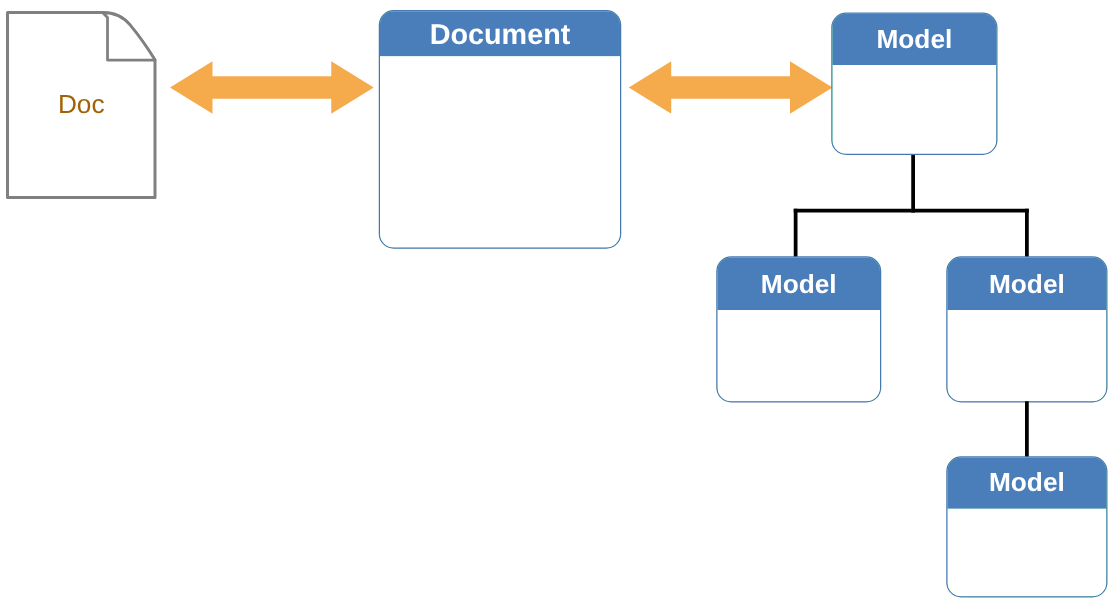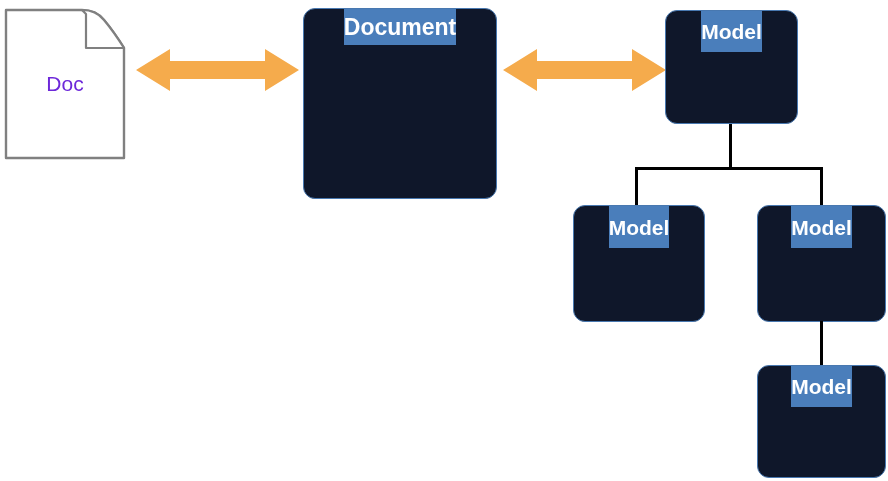"Document" .node { align-items: center -> none; background: #0f172a -> #86efac }
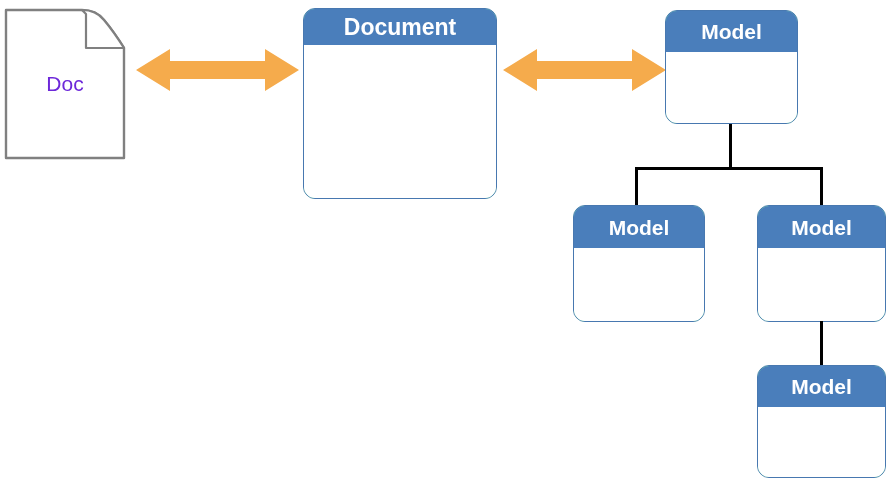"Doc" .doc-label { color: #6d28d9 -> #a16207 }
